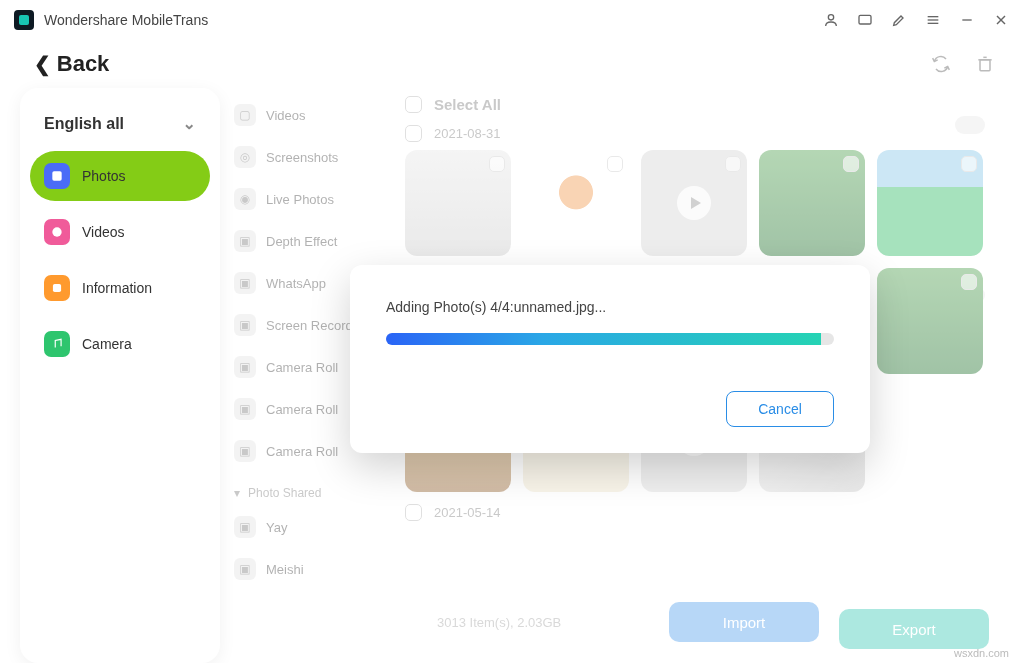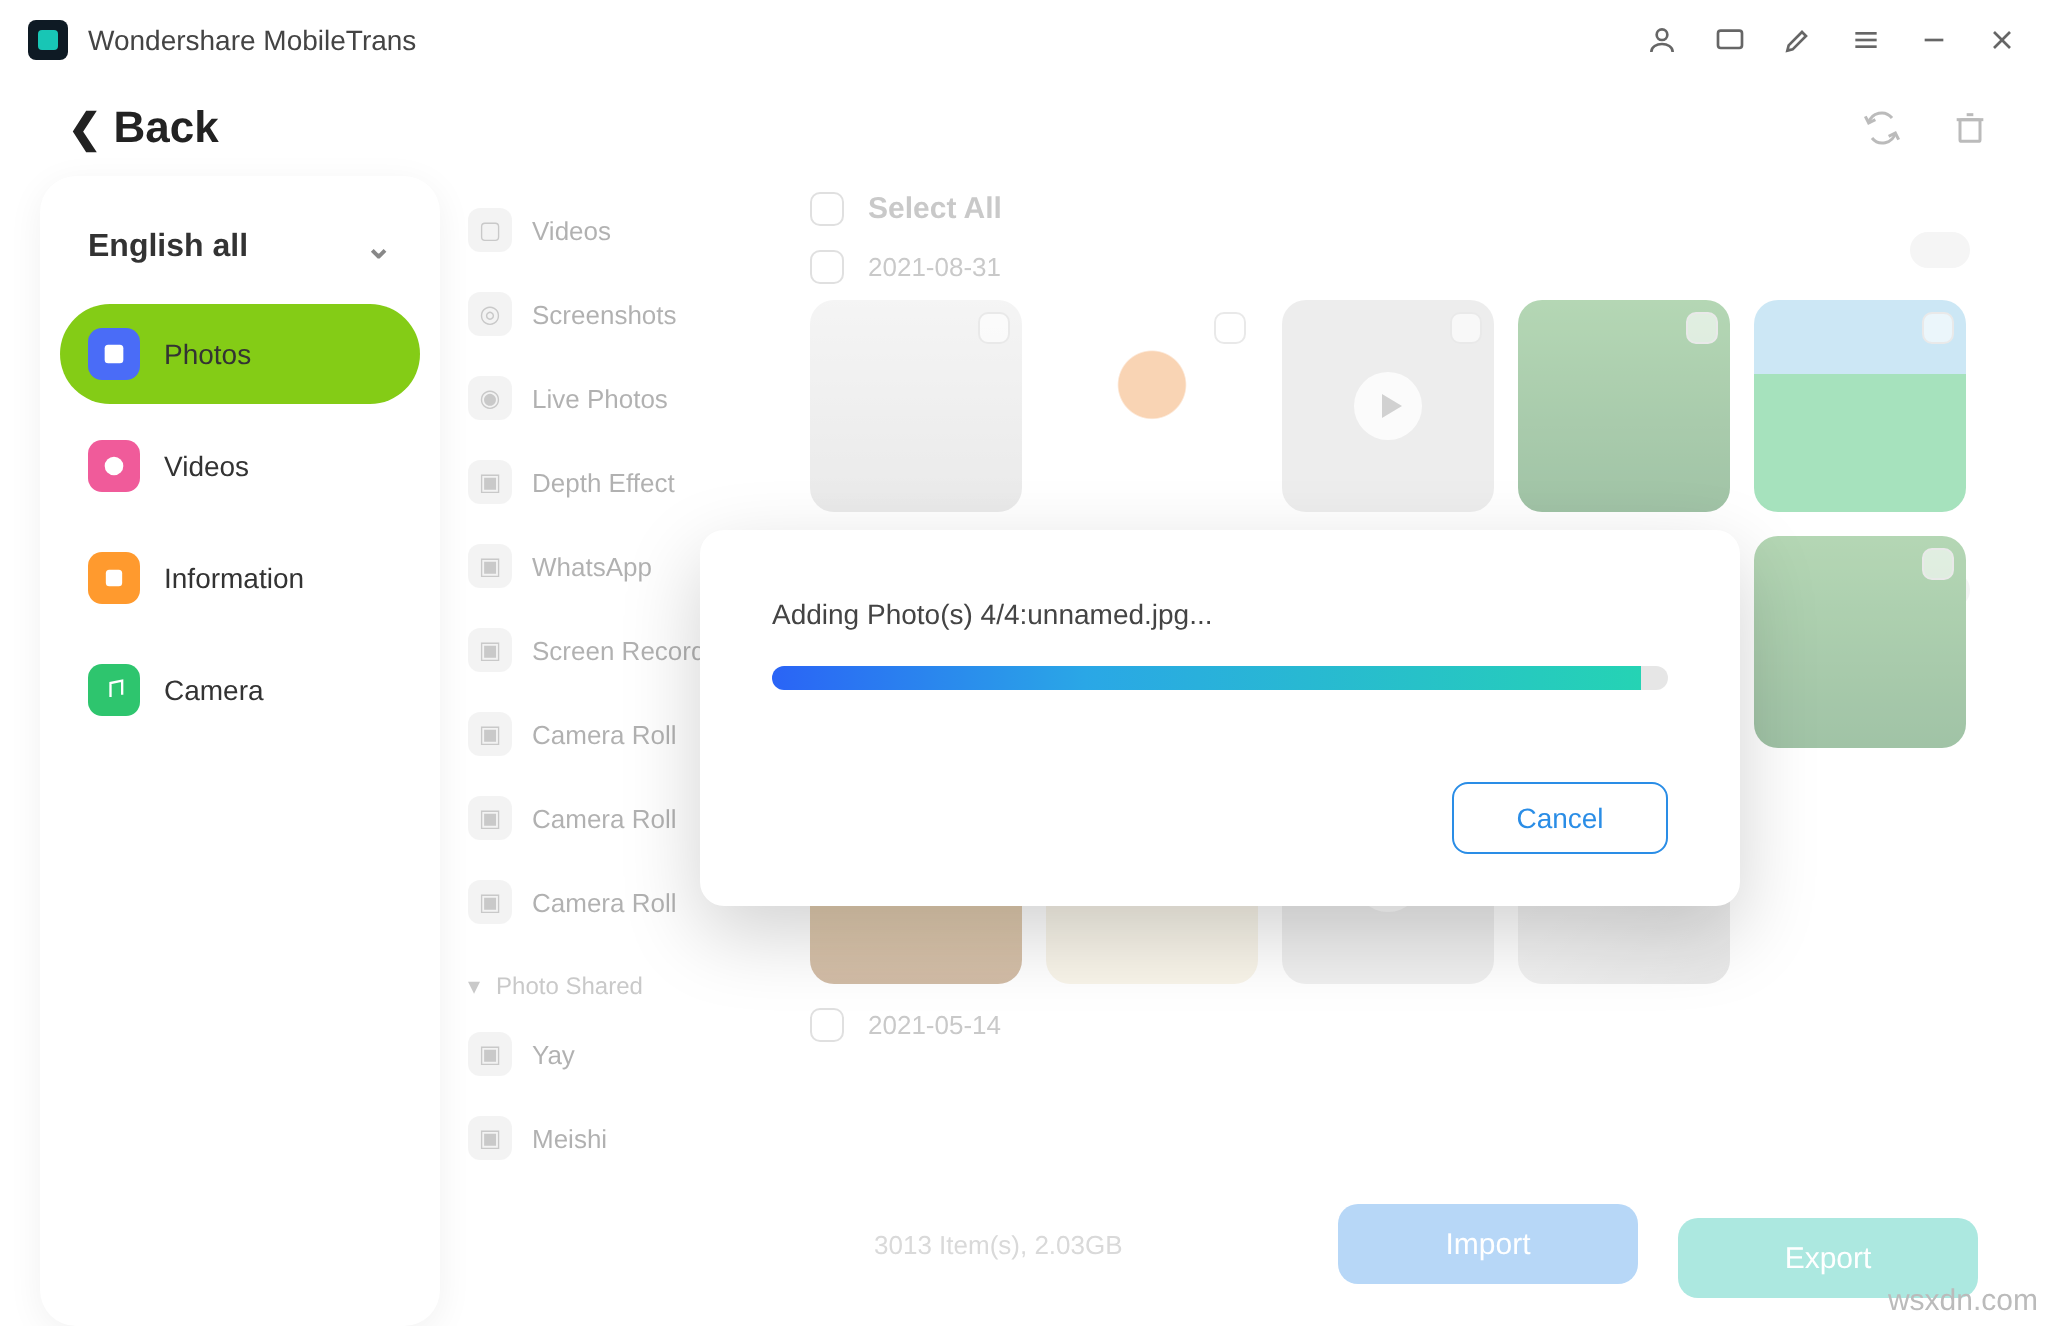"wsxdn.com" .watermark { font-size: 15px -> 11px; right: 4px -> 14px }
